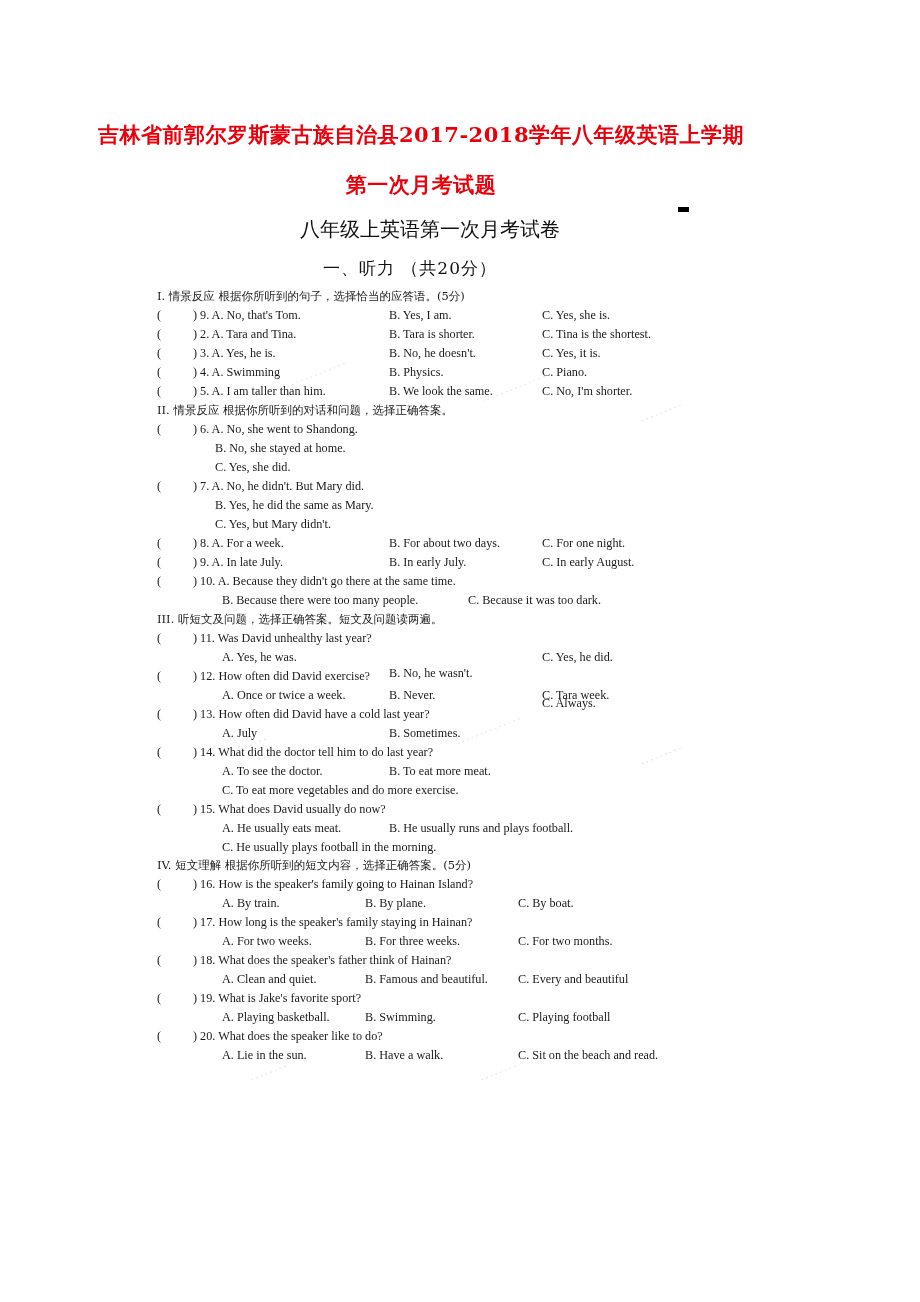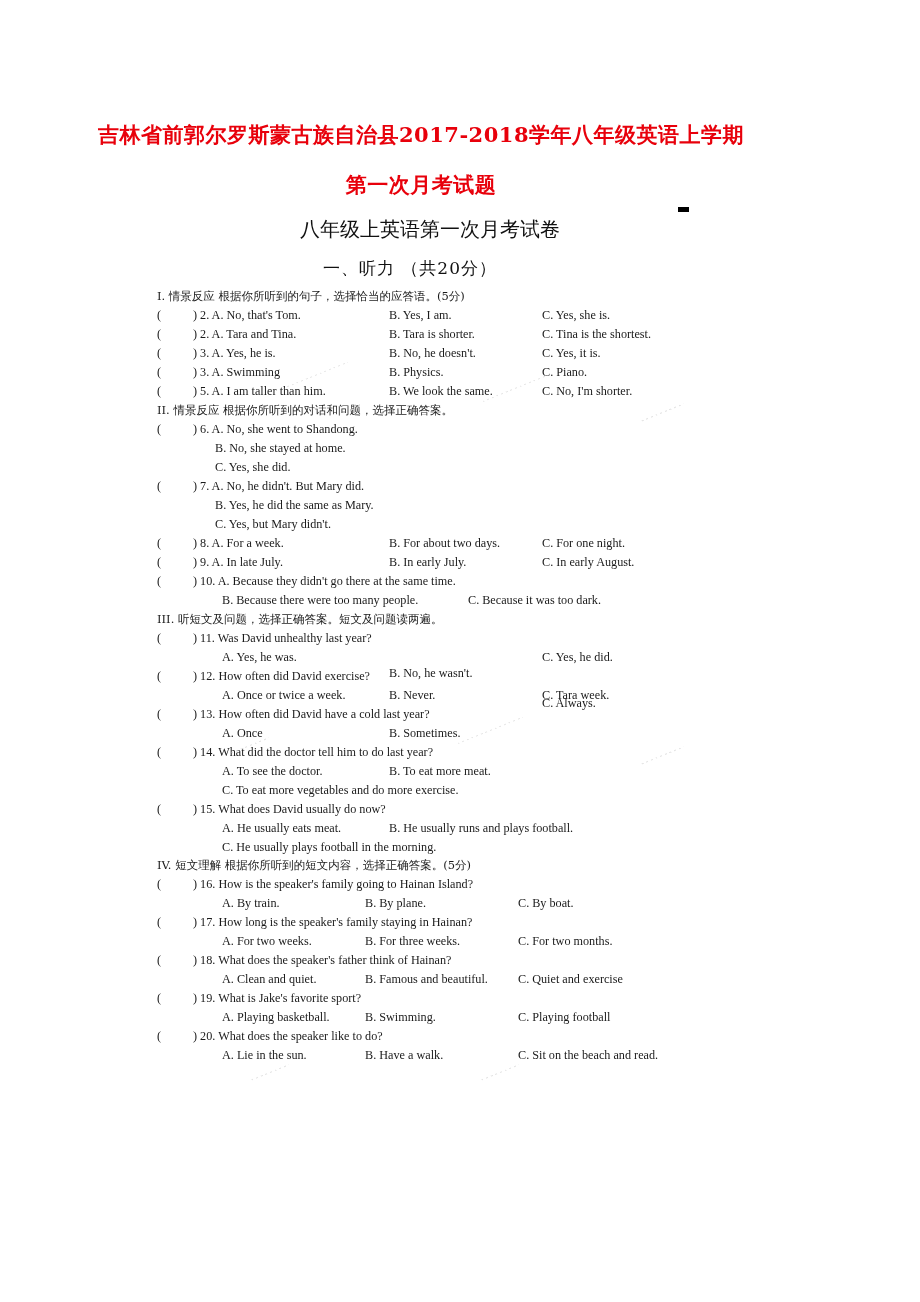") 2. A. No, that's" span.line { text: 2 -> 9 }
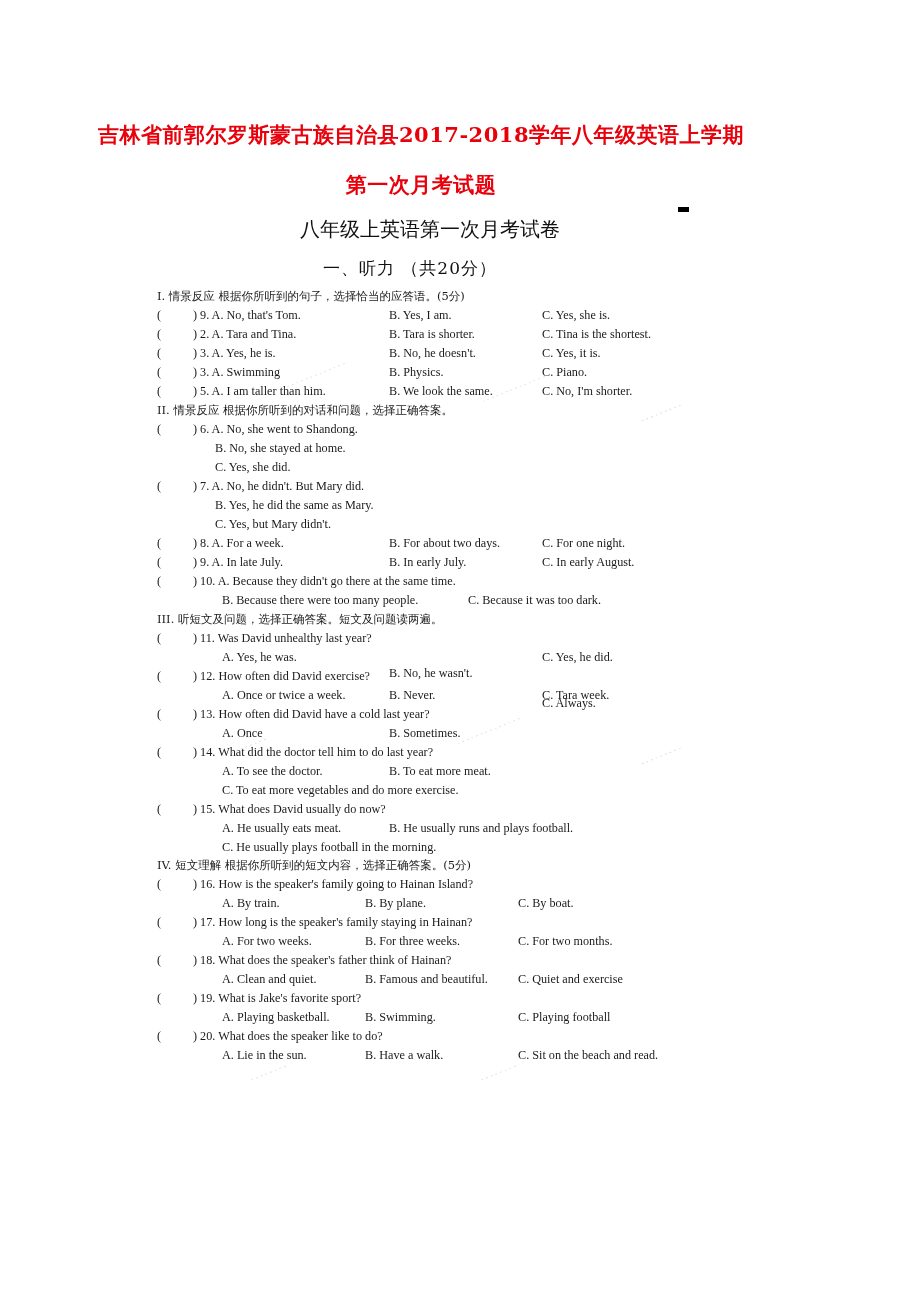") 3. A. Swimming" span.line { text: 3 -> 4 }
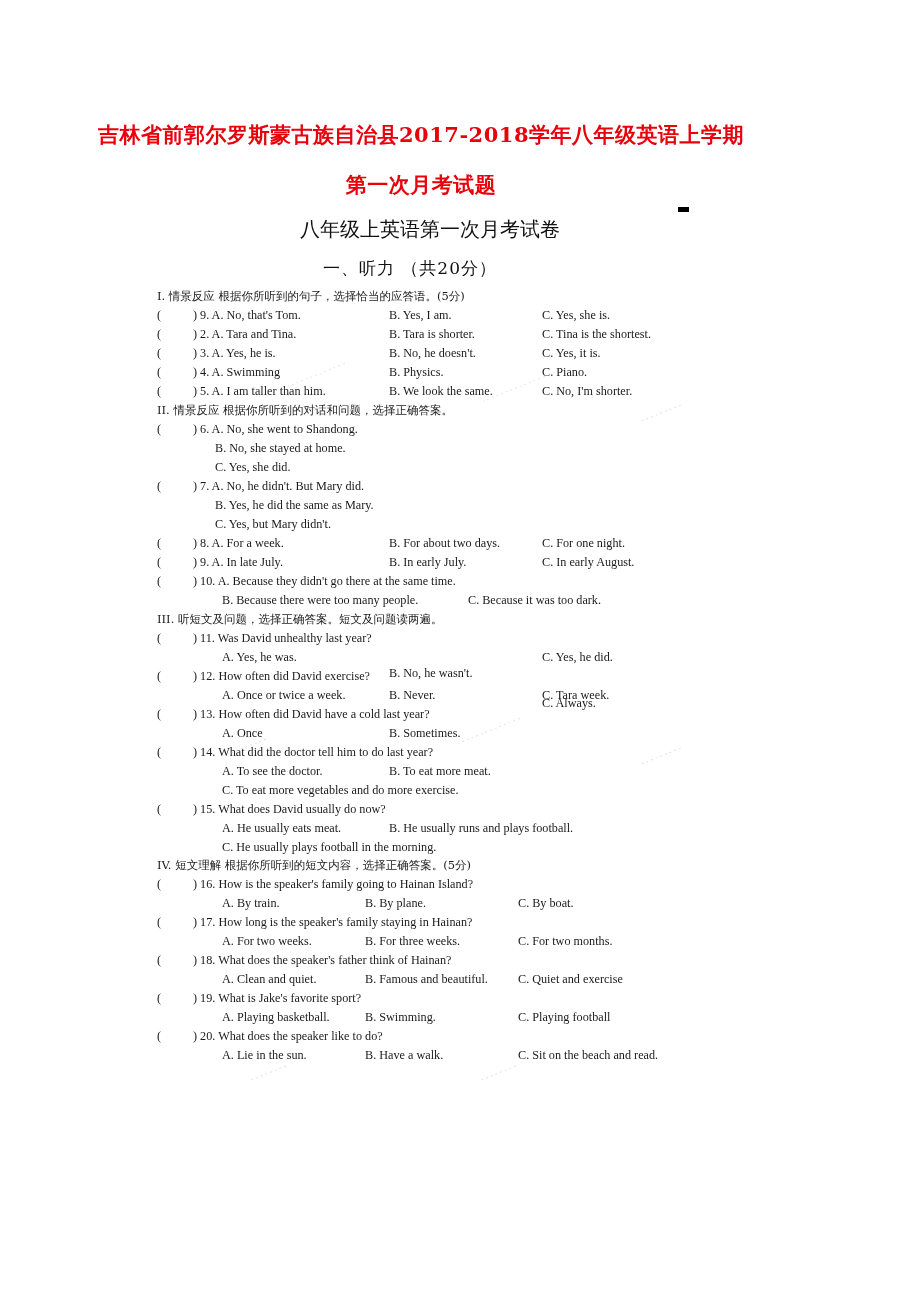"A. Once" span.line { text: Once -> July }
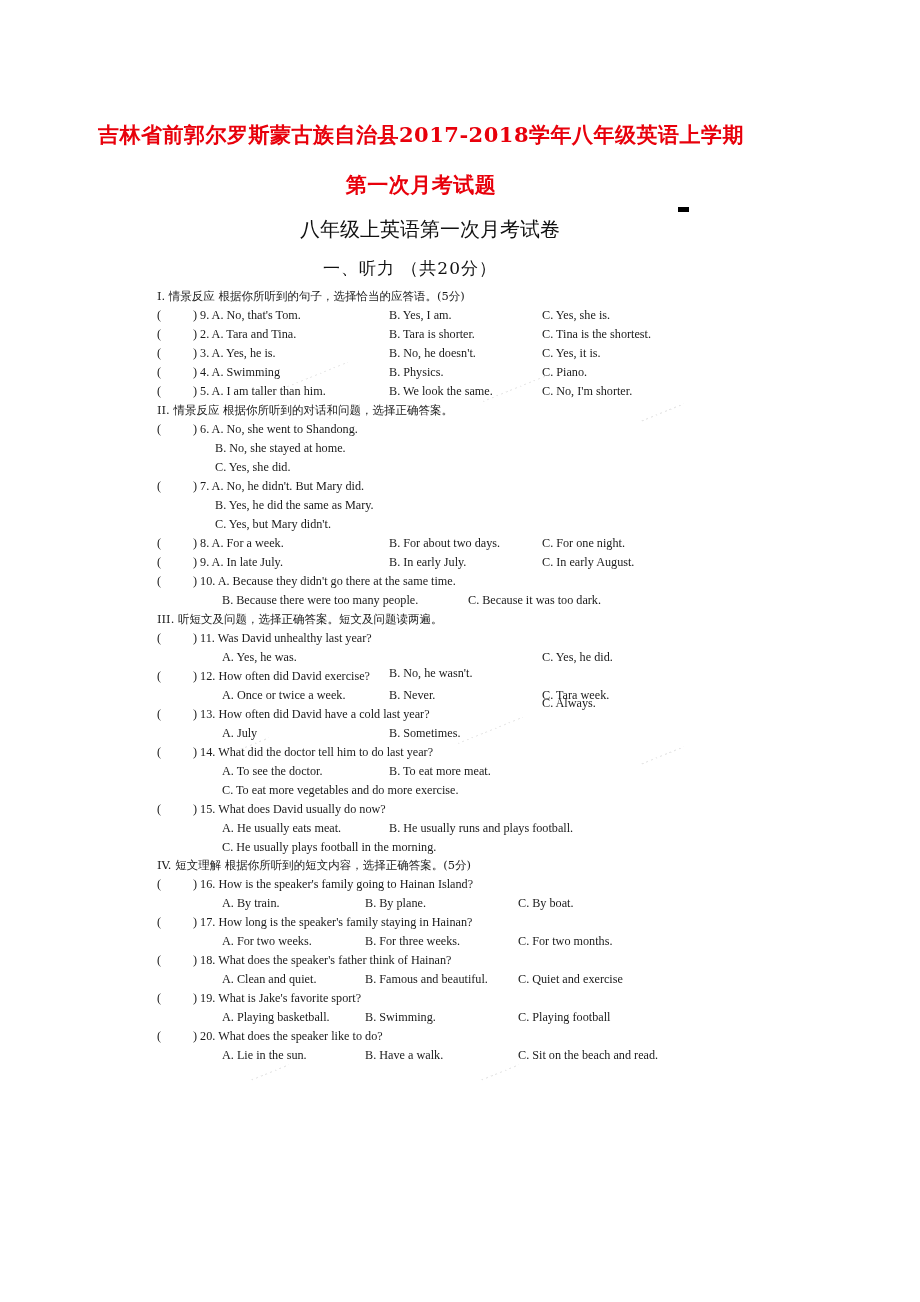"C. Quiet and exercise" span.line { text: Quiet and exercise -> Every and beautiful }
